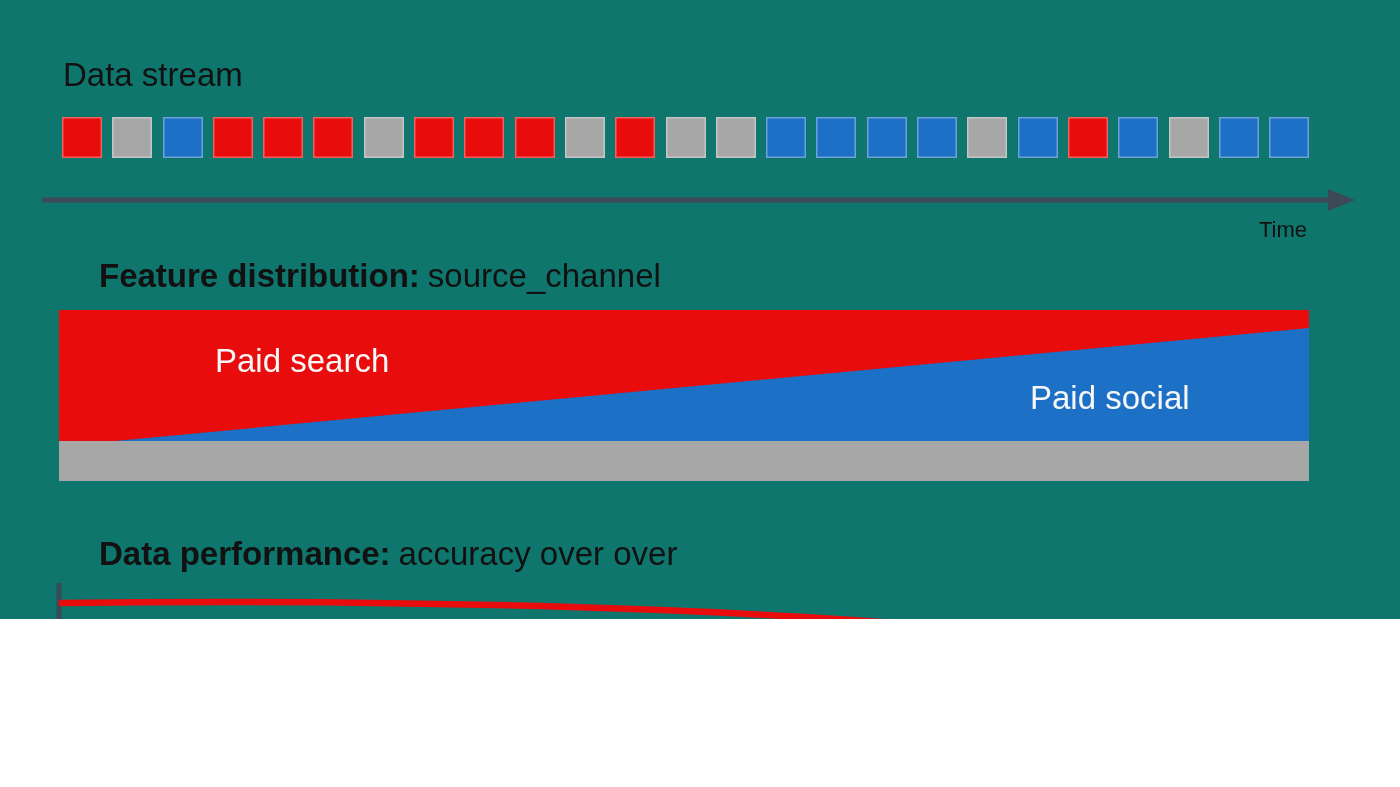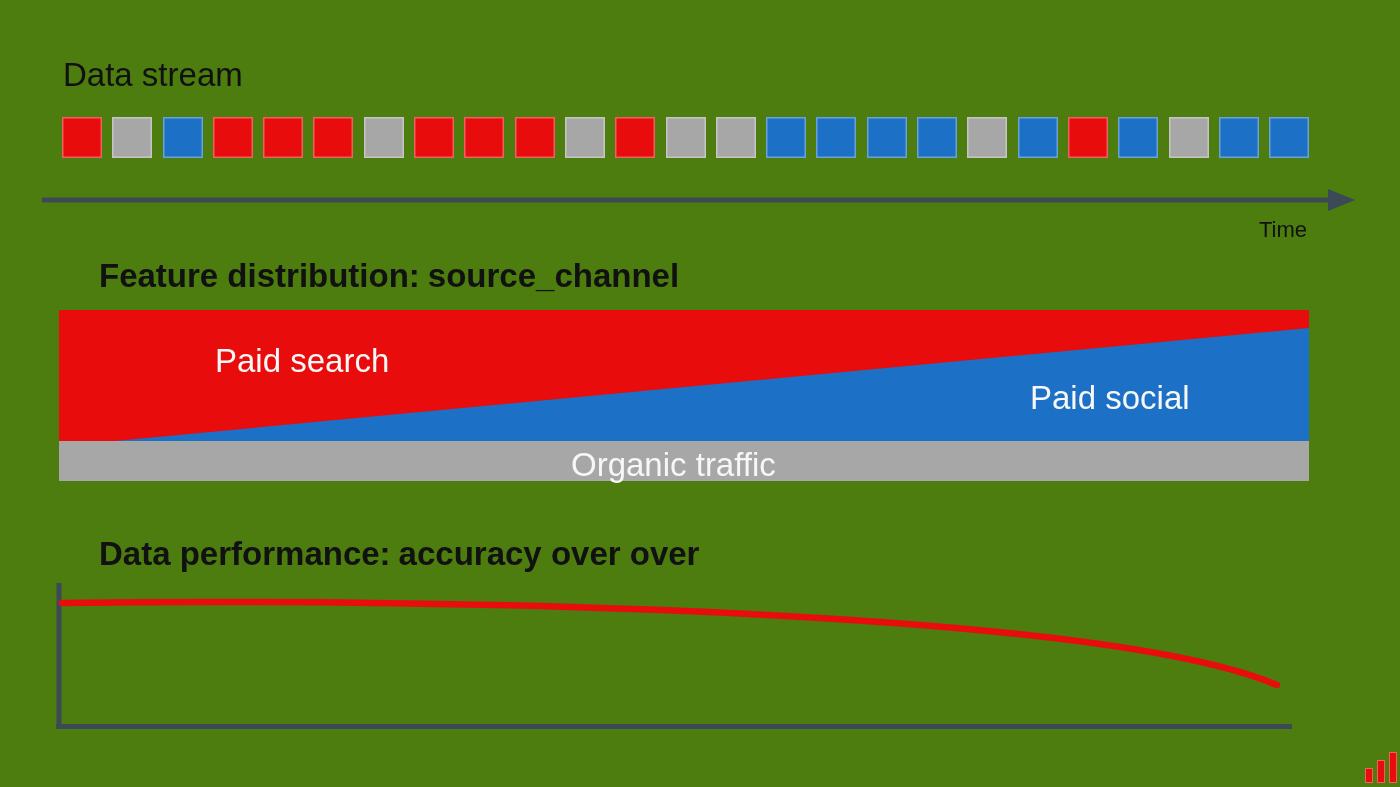"Data stream" #canvas { background: #4d7c0f -> #0f766e; height: 787px -> 619px }
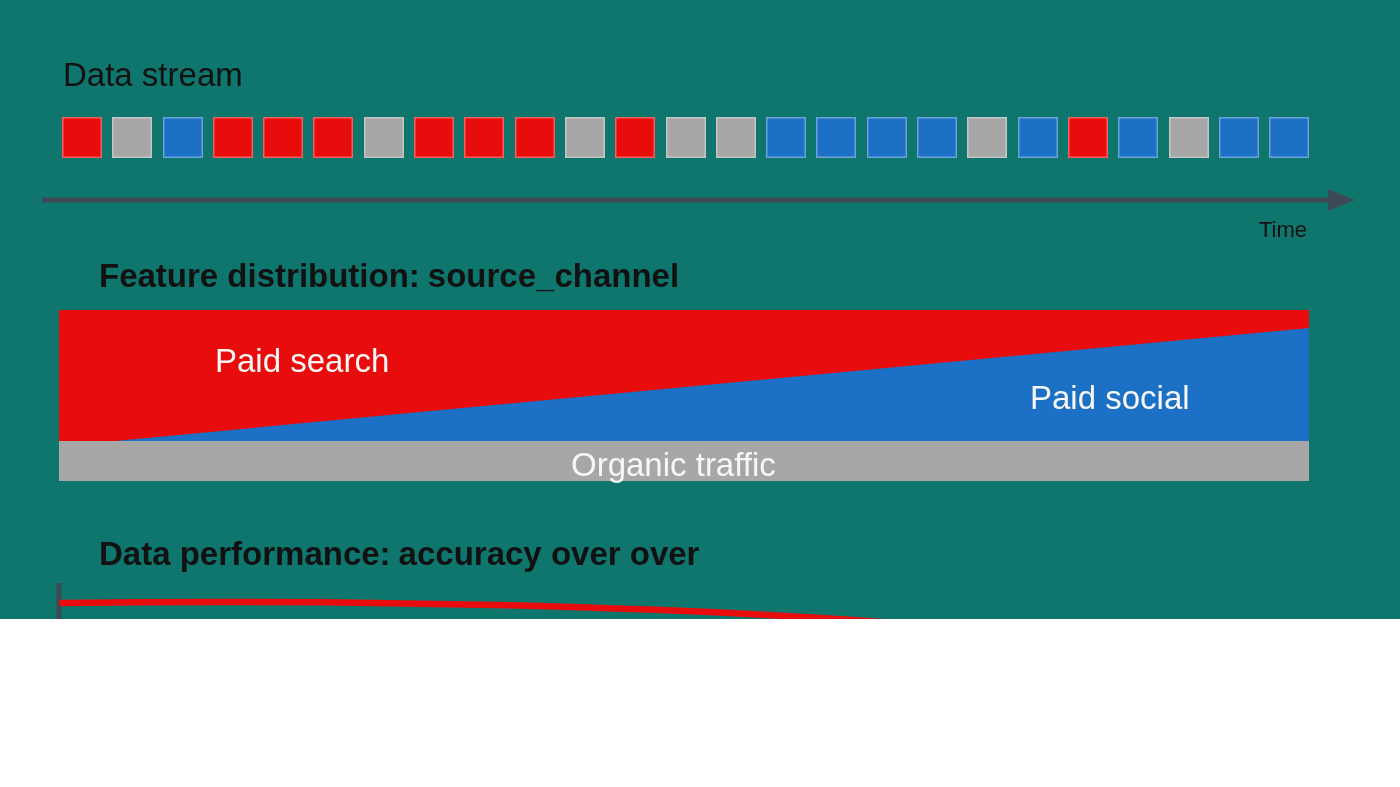"source_channel" .heading .reg-part { font-weight: 700 -> 400 }
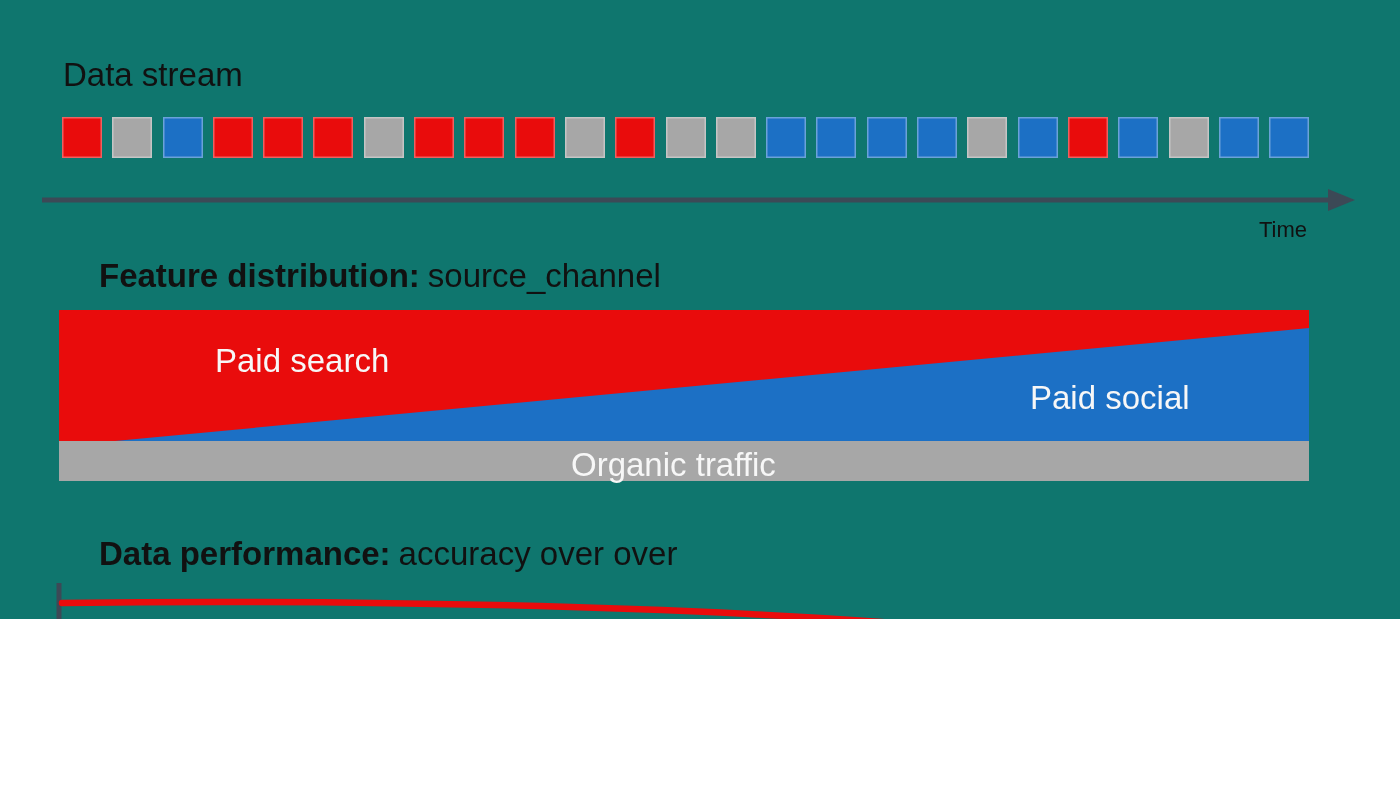"Organic traffic" span.area-label { html: <span>Organic traffic</span> -> none }
